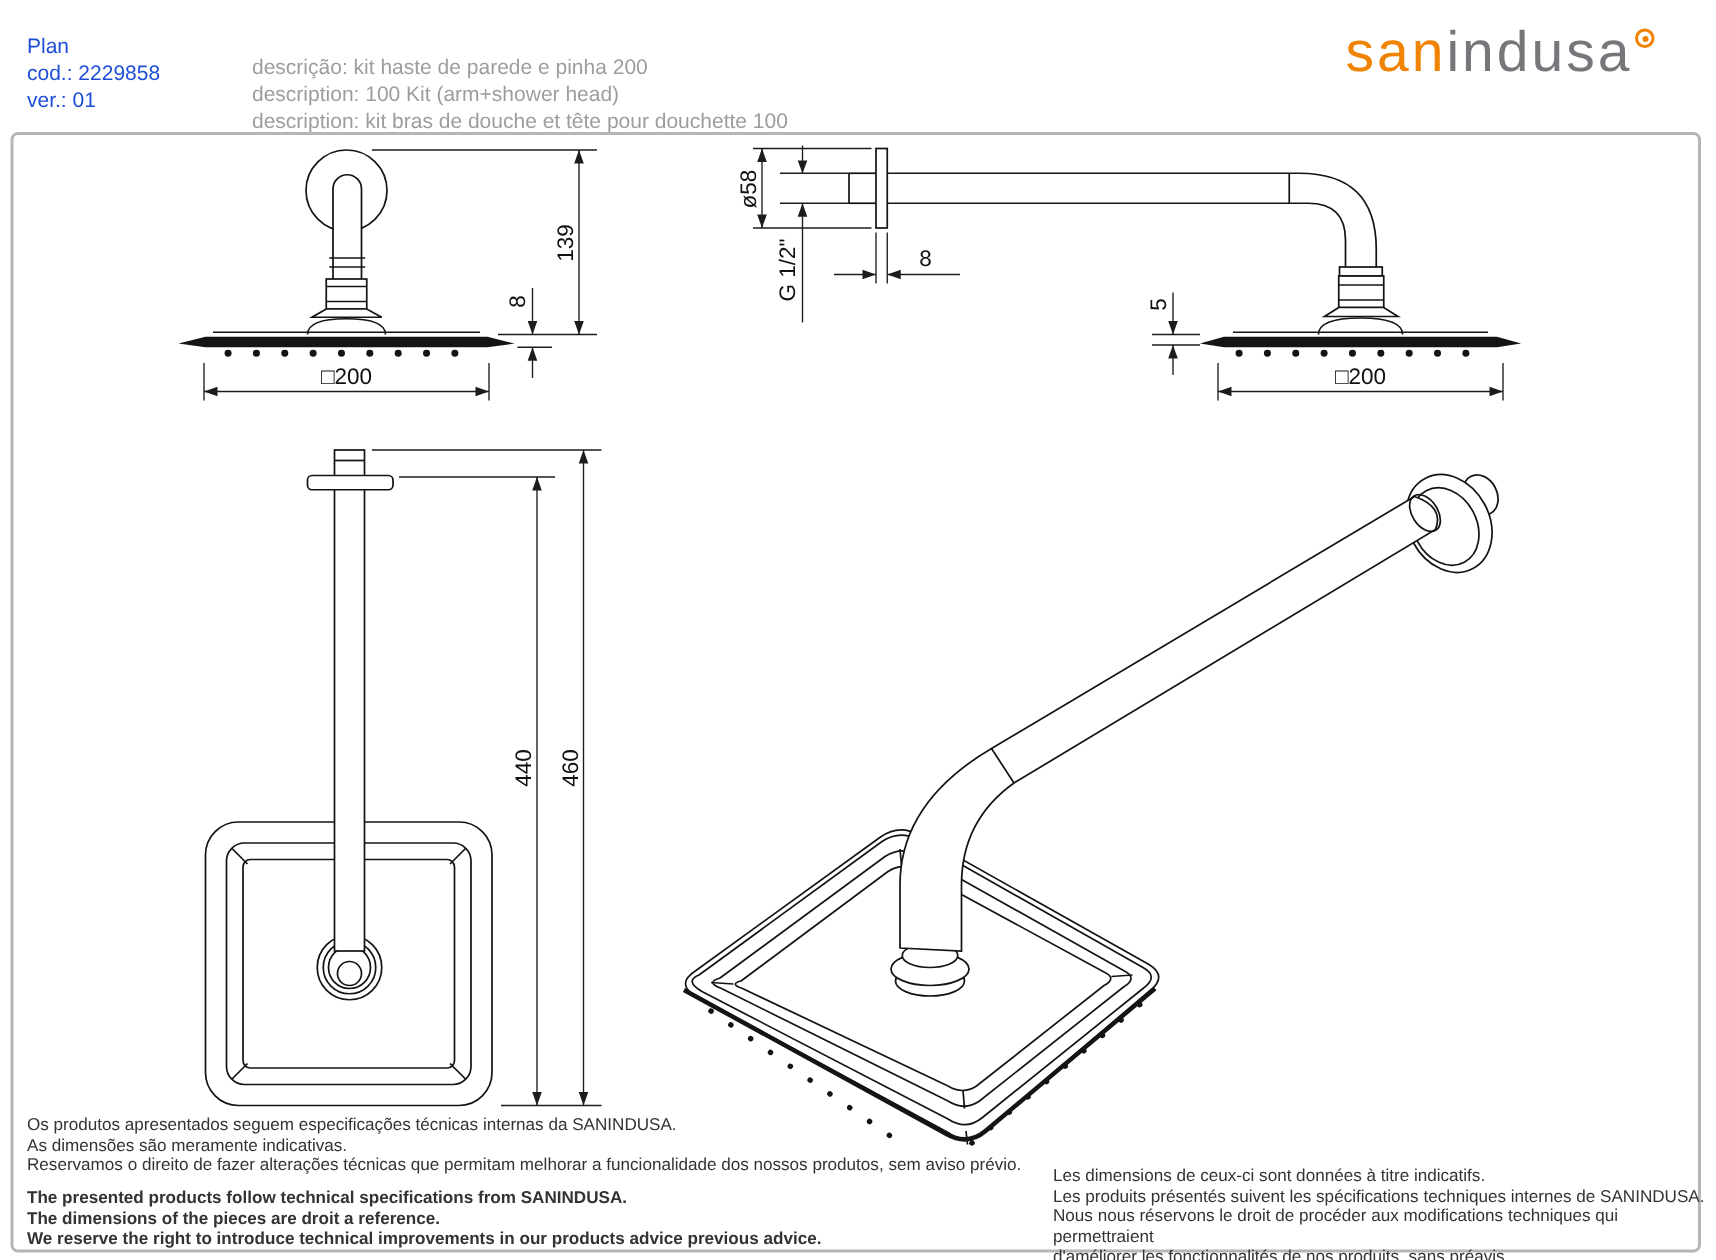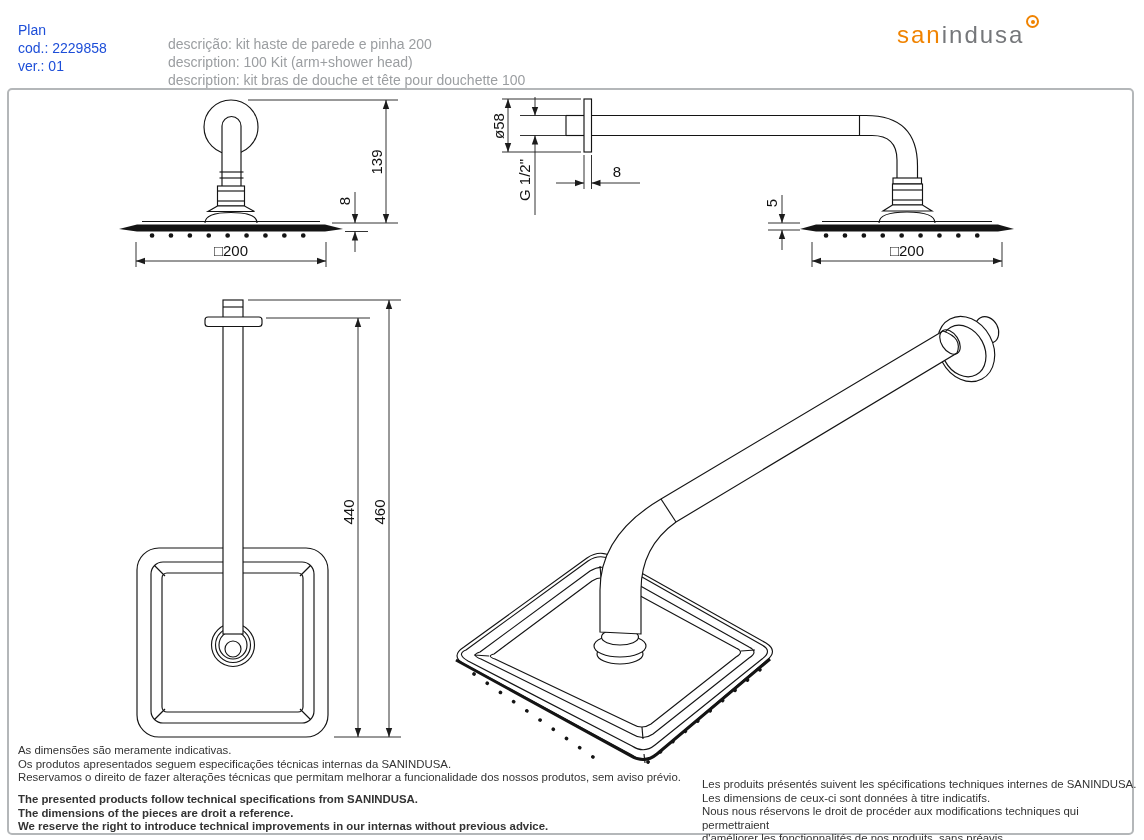"sanindusa" .logo { font-size: 24px -> 38px }
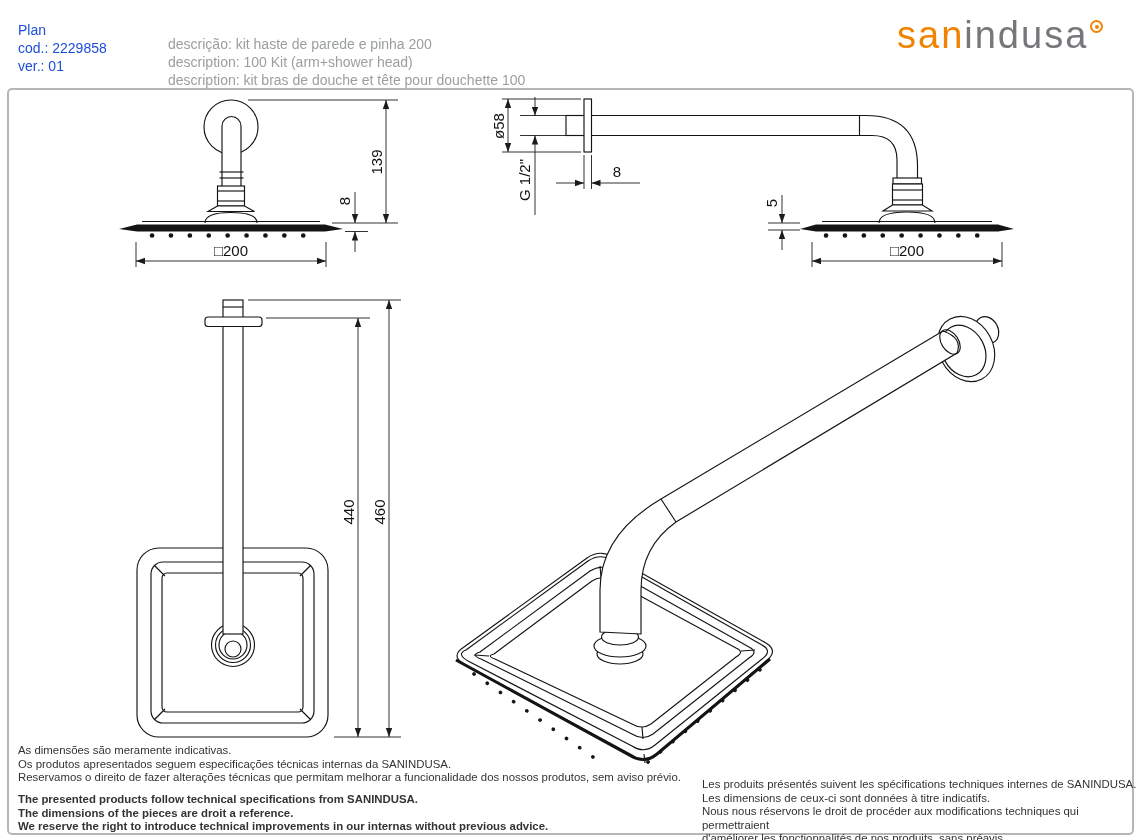"As dimensões são meramente indicativas." div { order: before "Os produtos apresentados seguem" -> after "Os produtos apresentados seguem" }
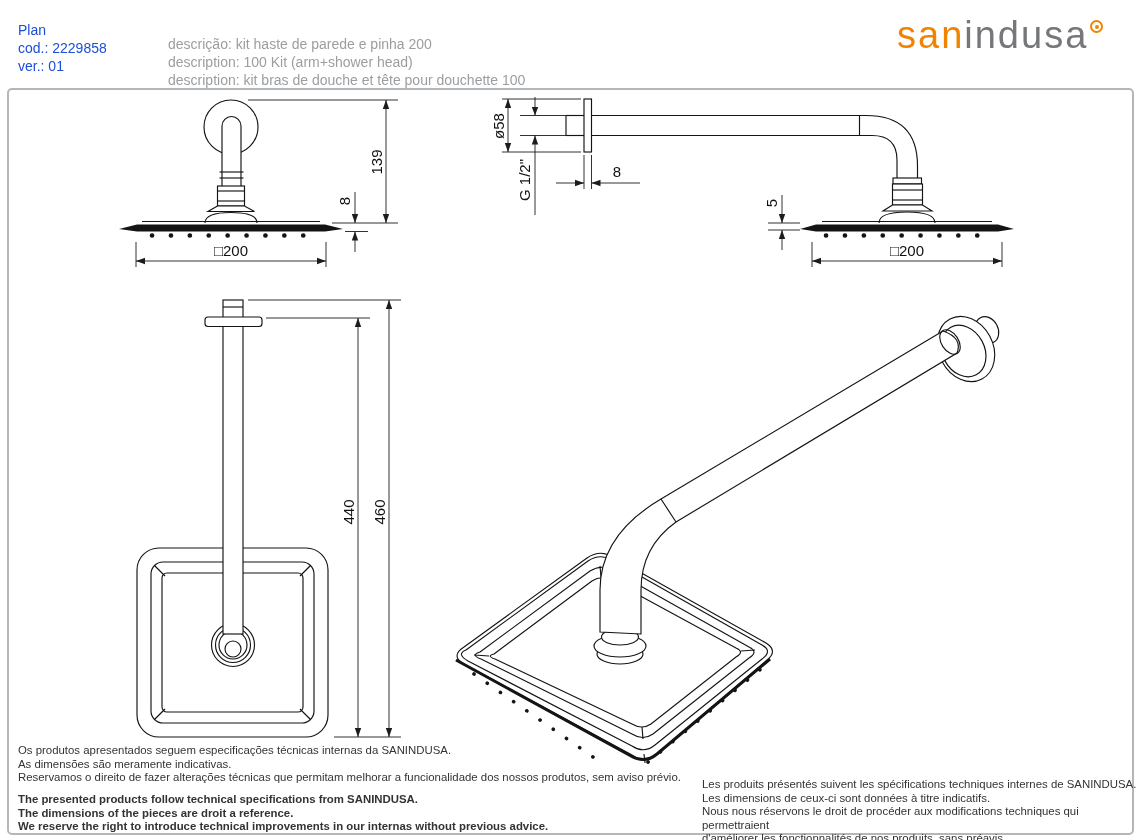"Les produits présentés suivent les" div { order: before "Les dimensions de ceux-ci sont" -> after "Les dimensions de ceux-ci sont" }
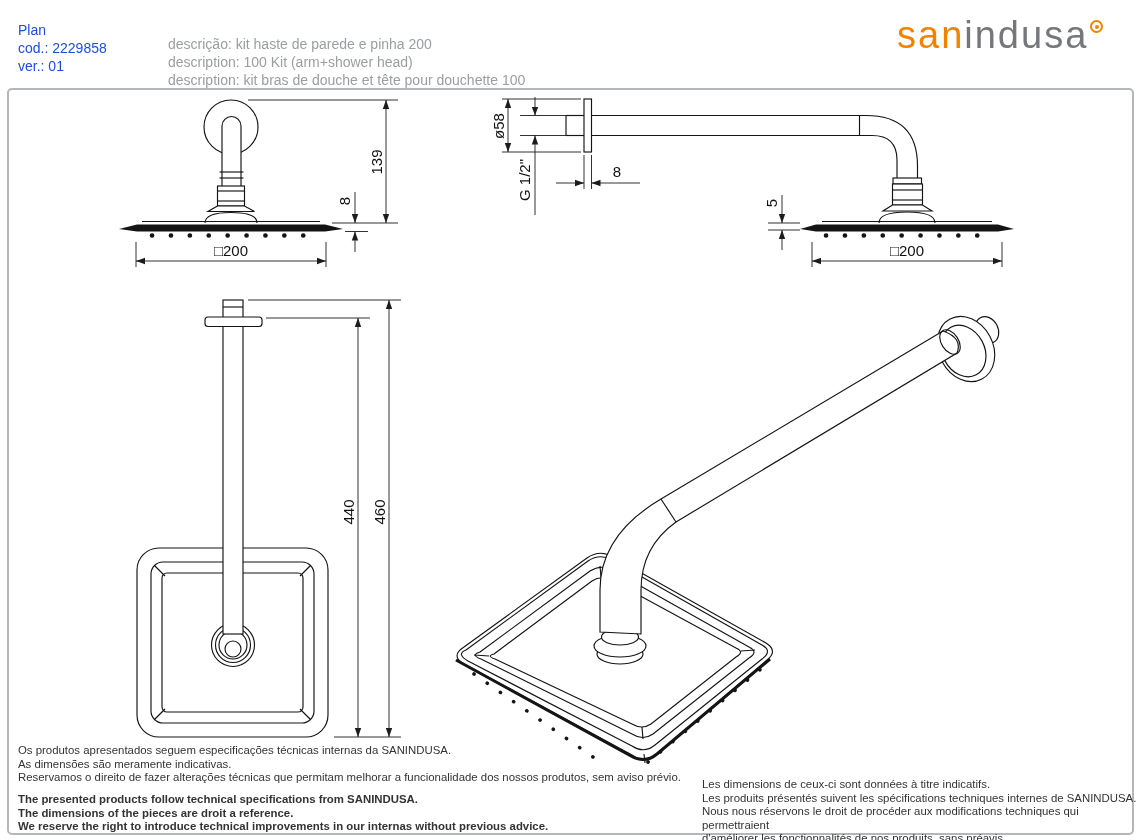"We reserve the right to" div { text: internas without -> products advice }
